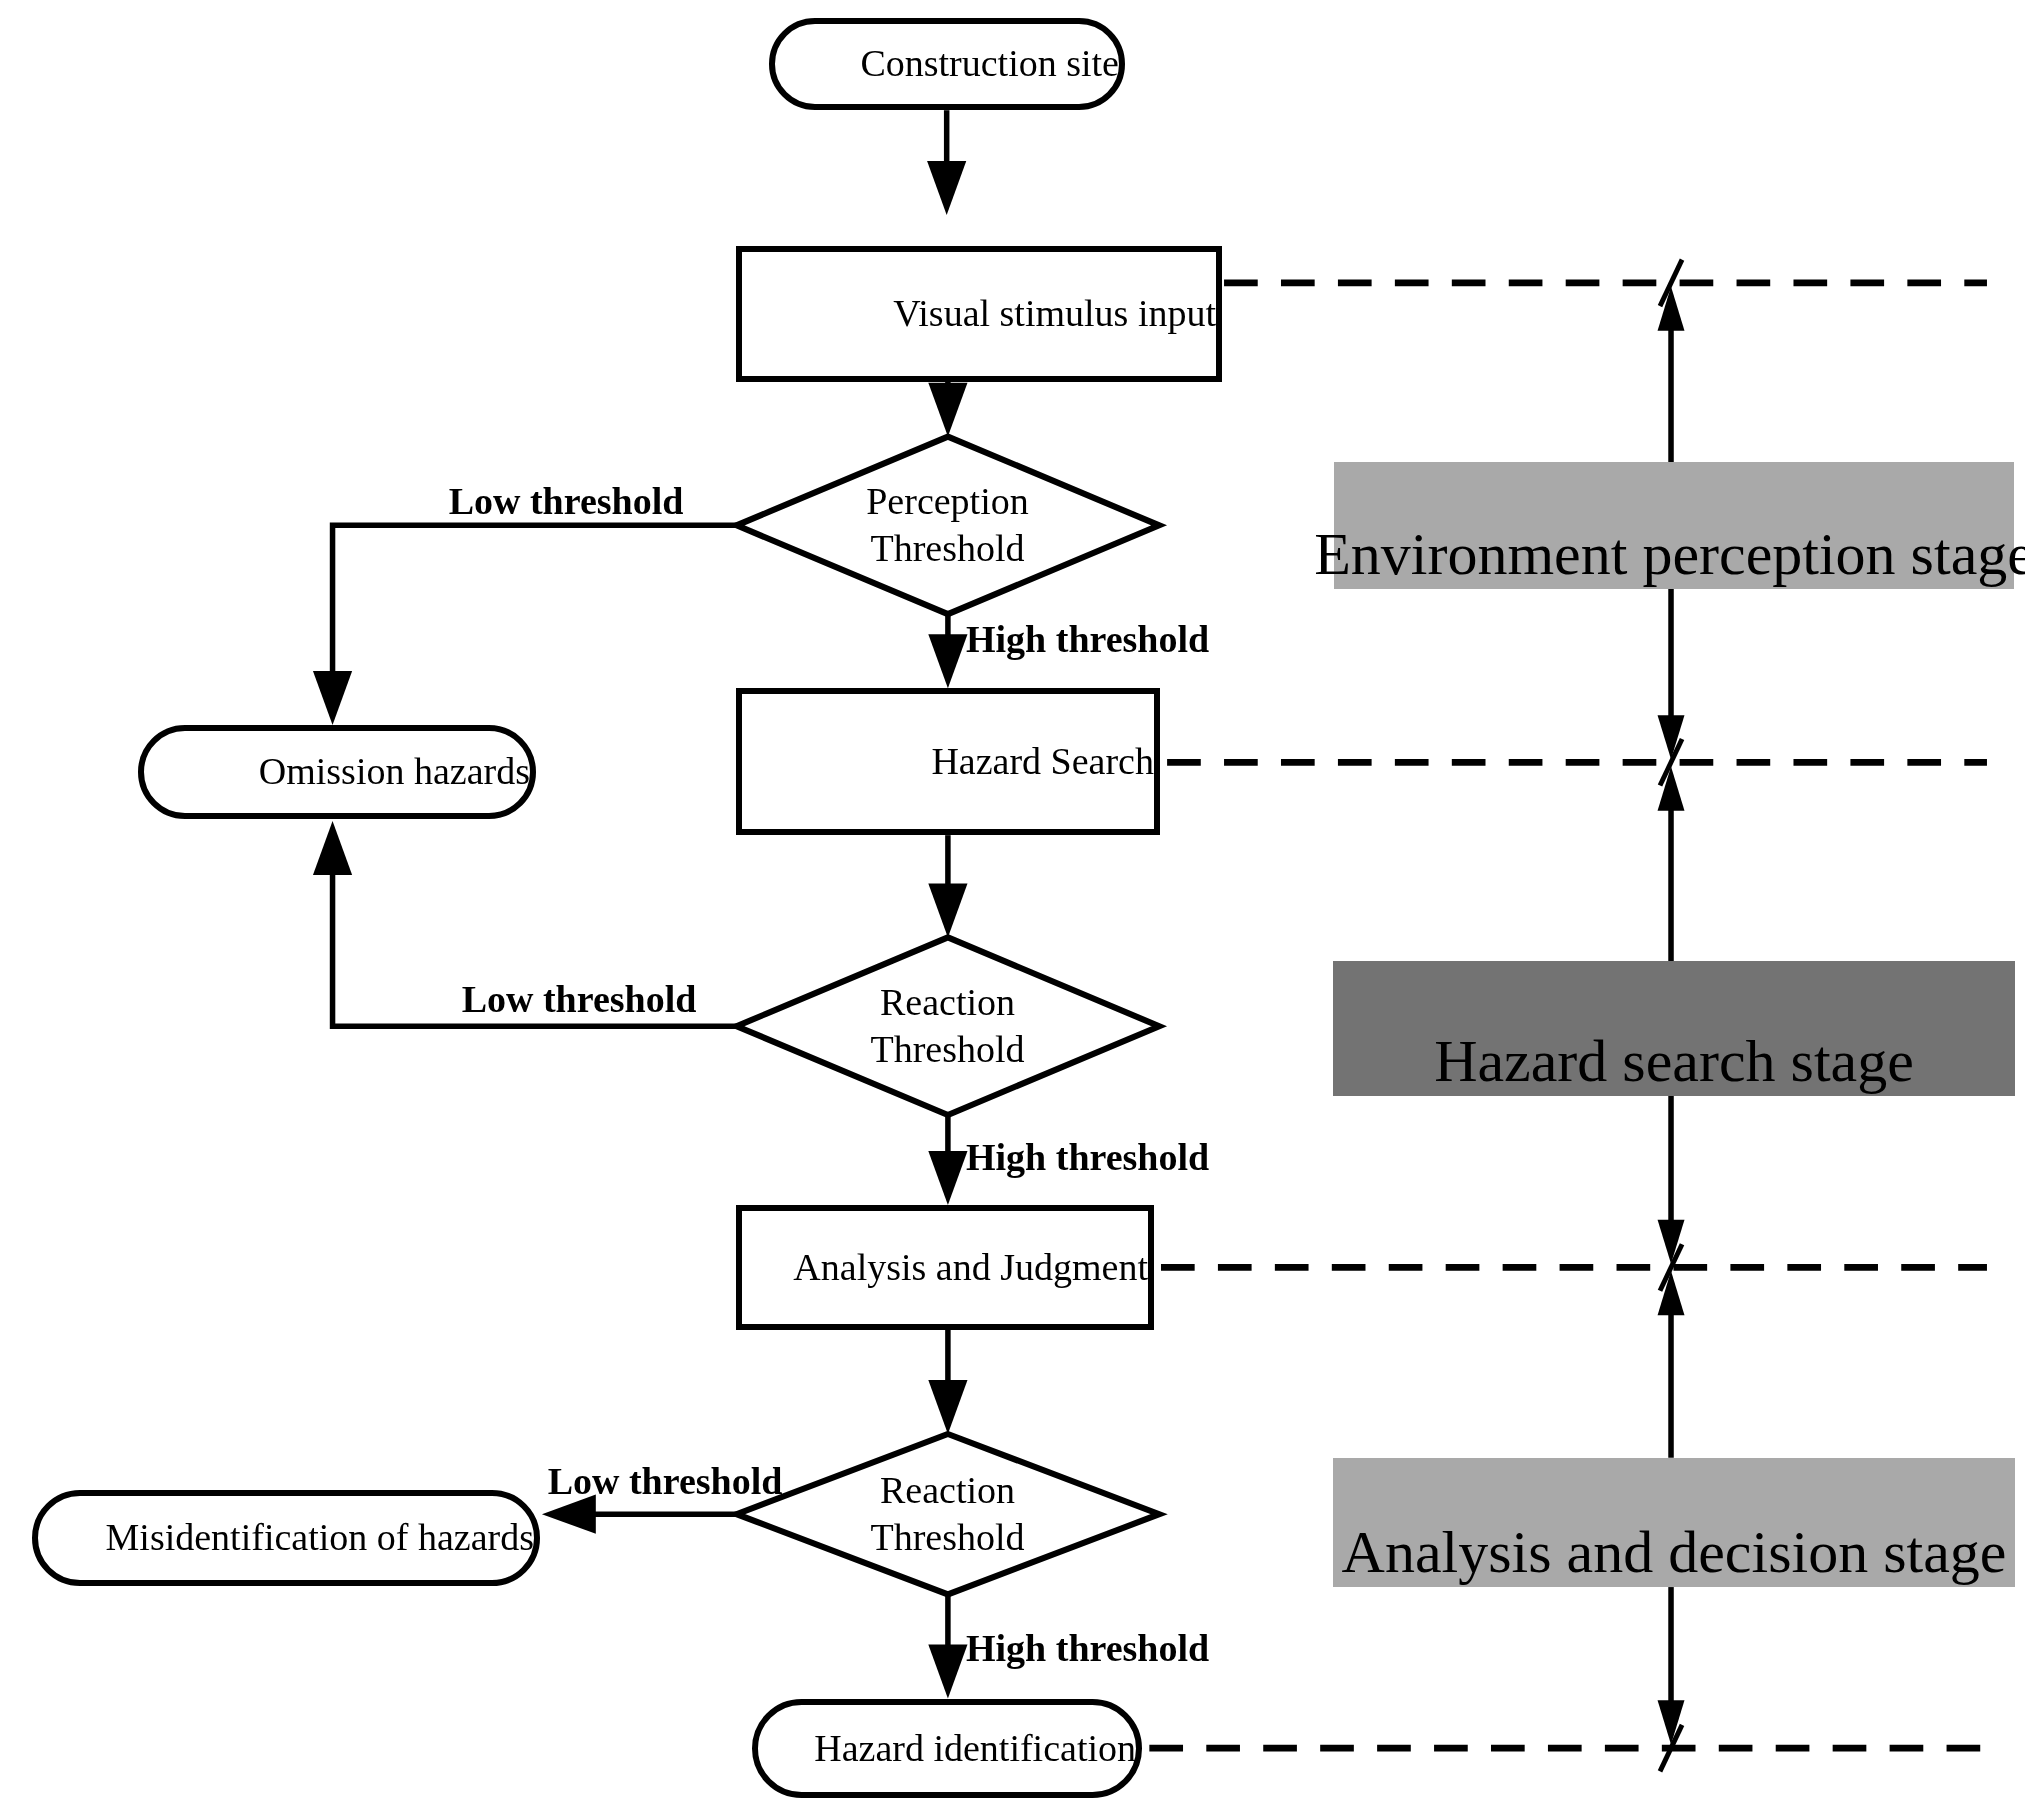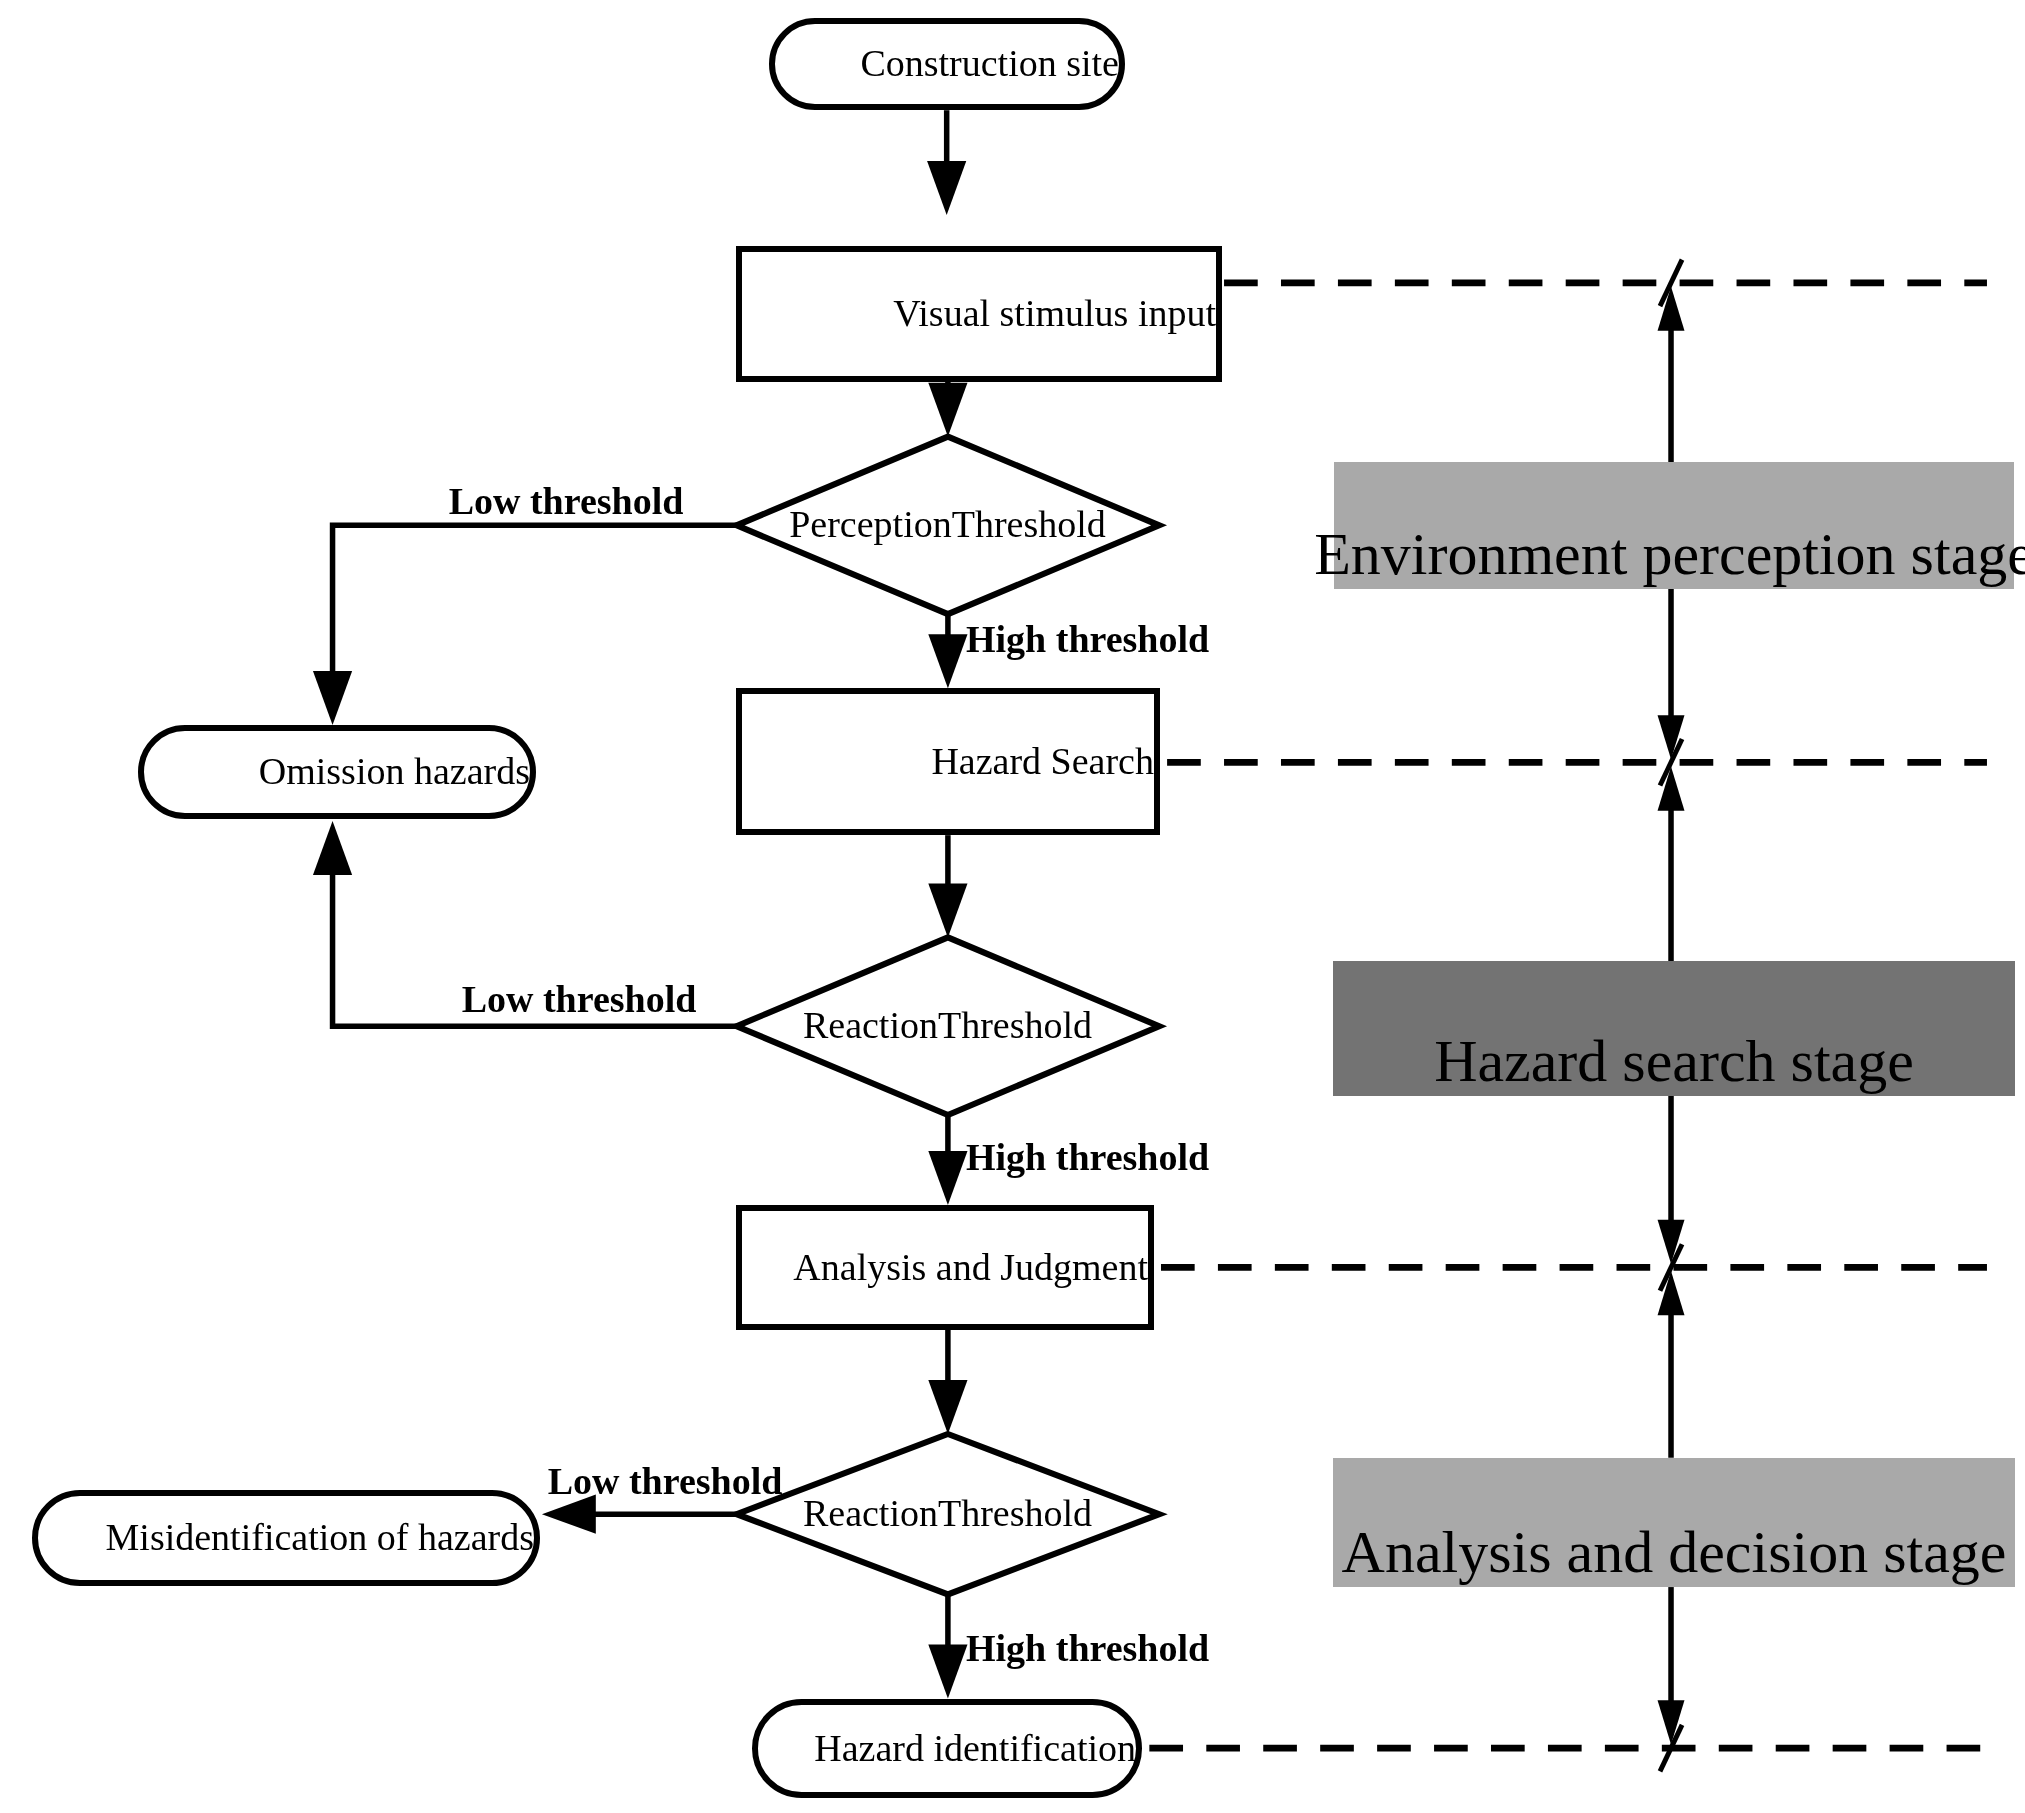"Perception" .diamond-text { flex-direction: row -> column }
